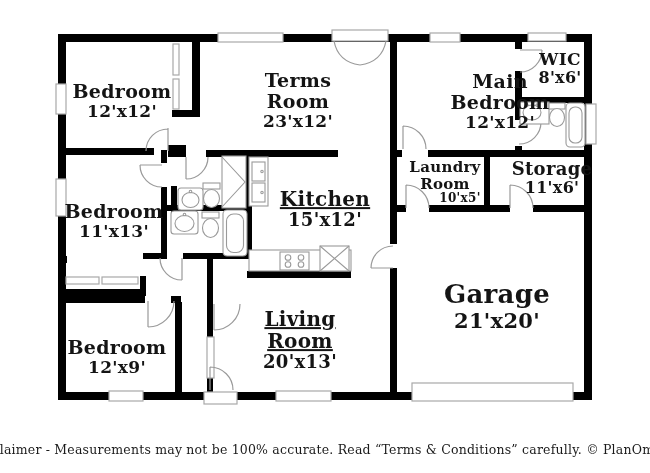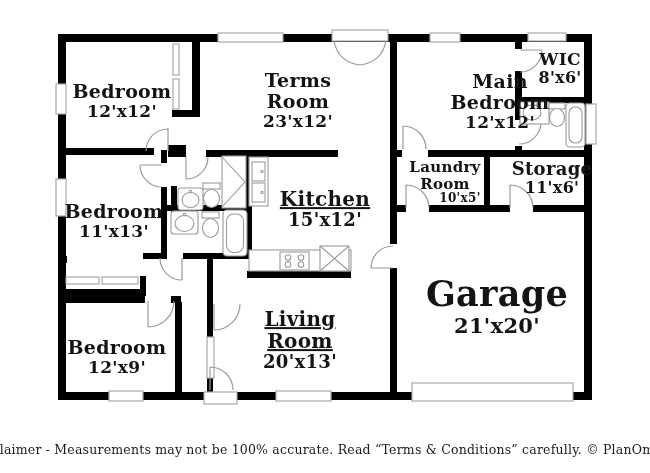"Garage" .t26 { font-size: 35px -> 26px }
